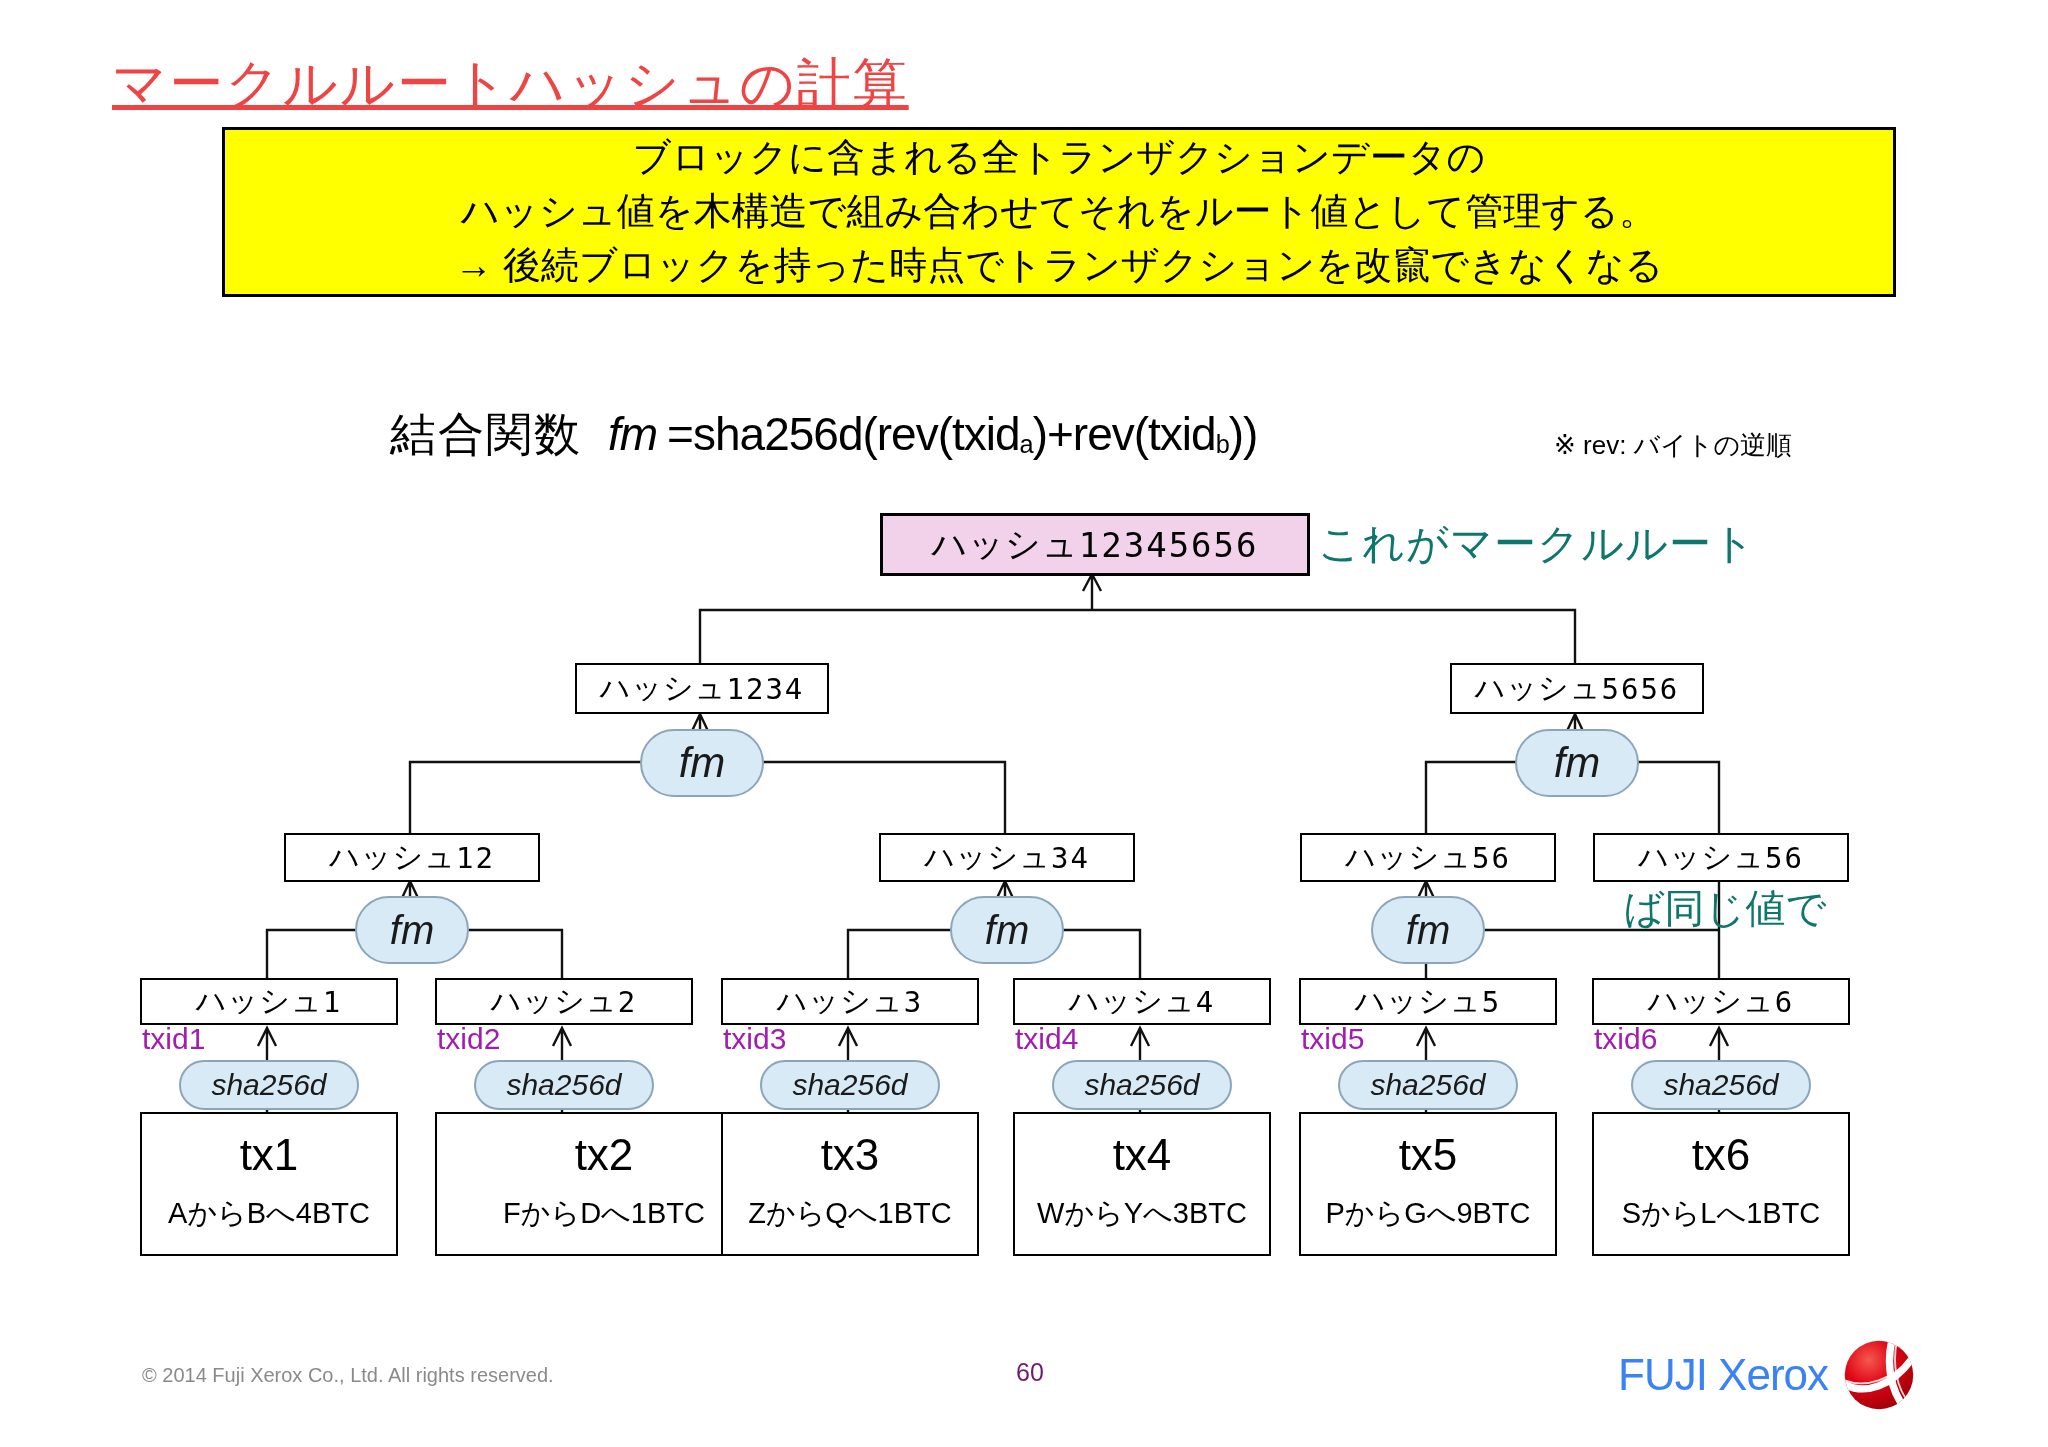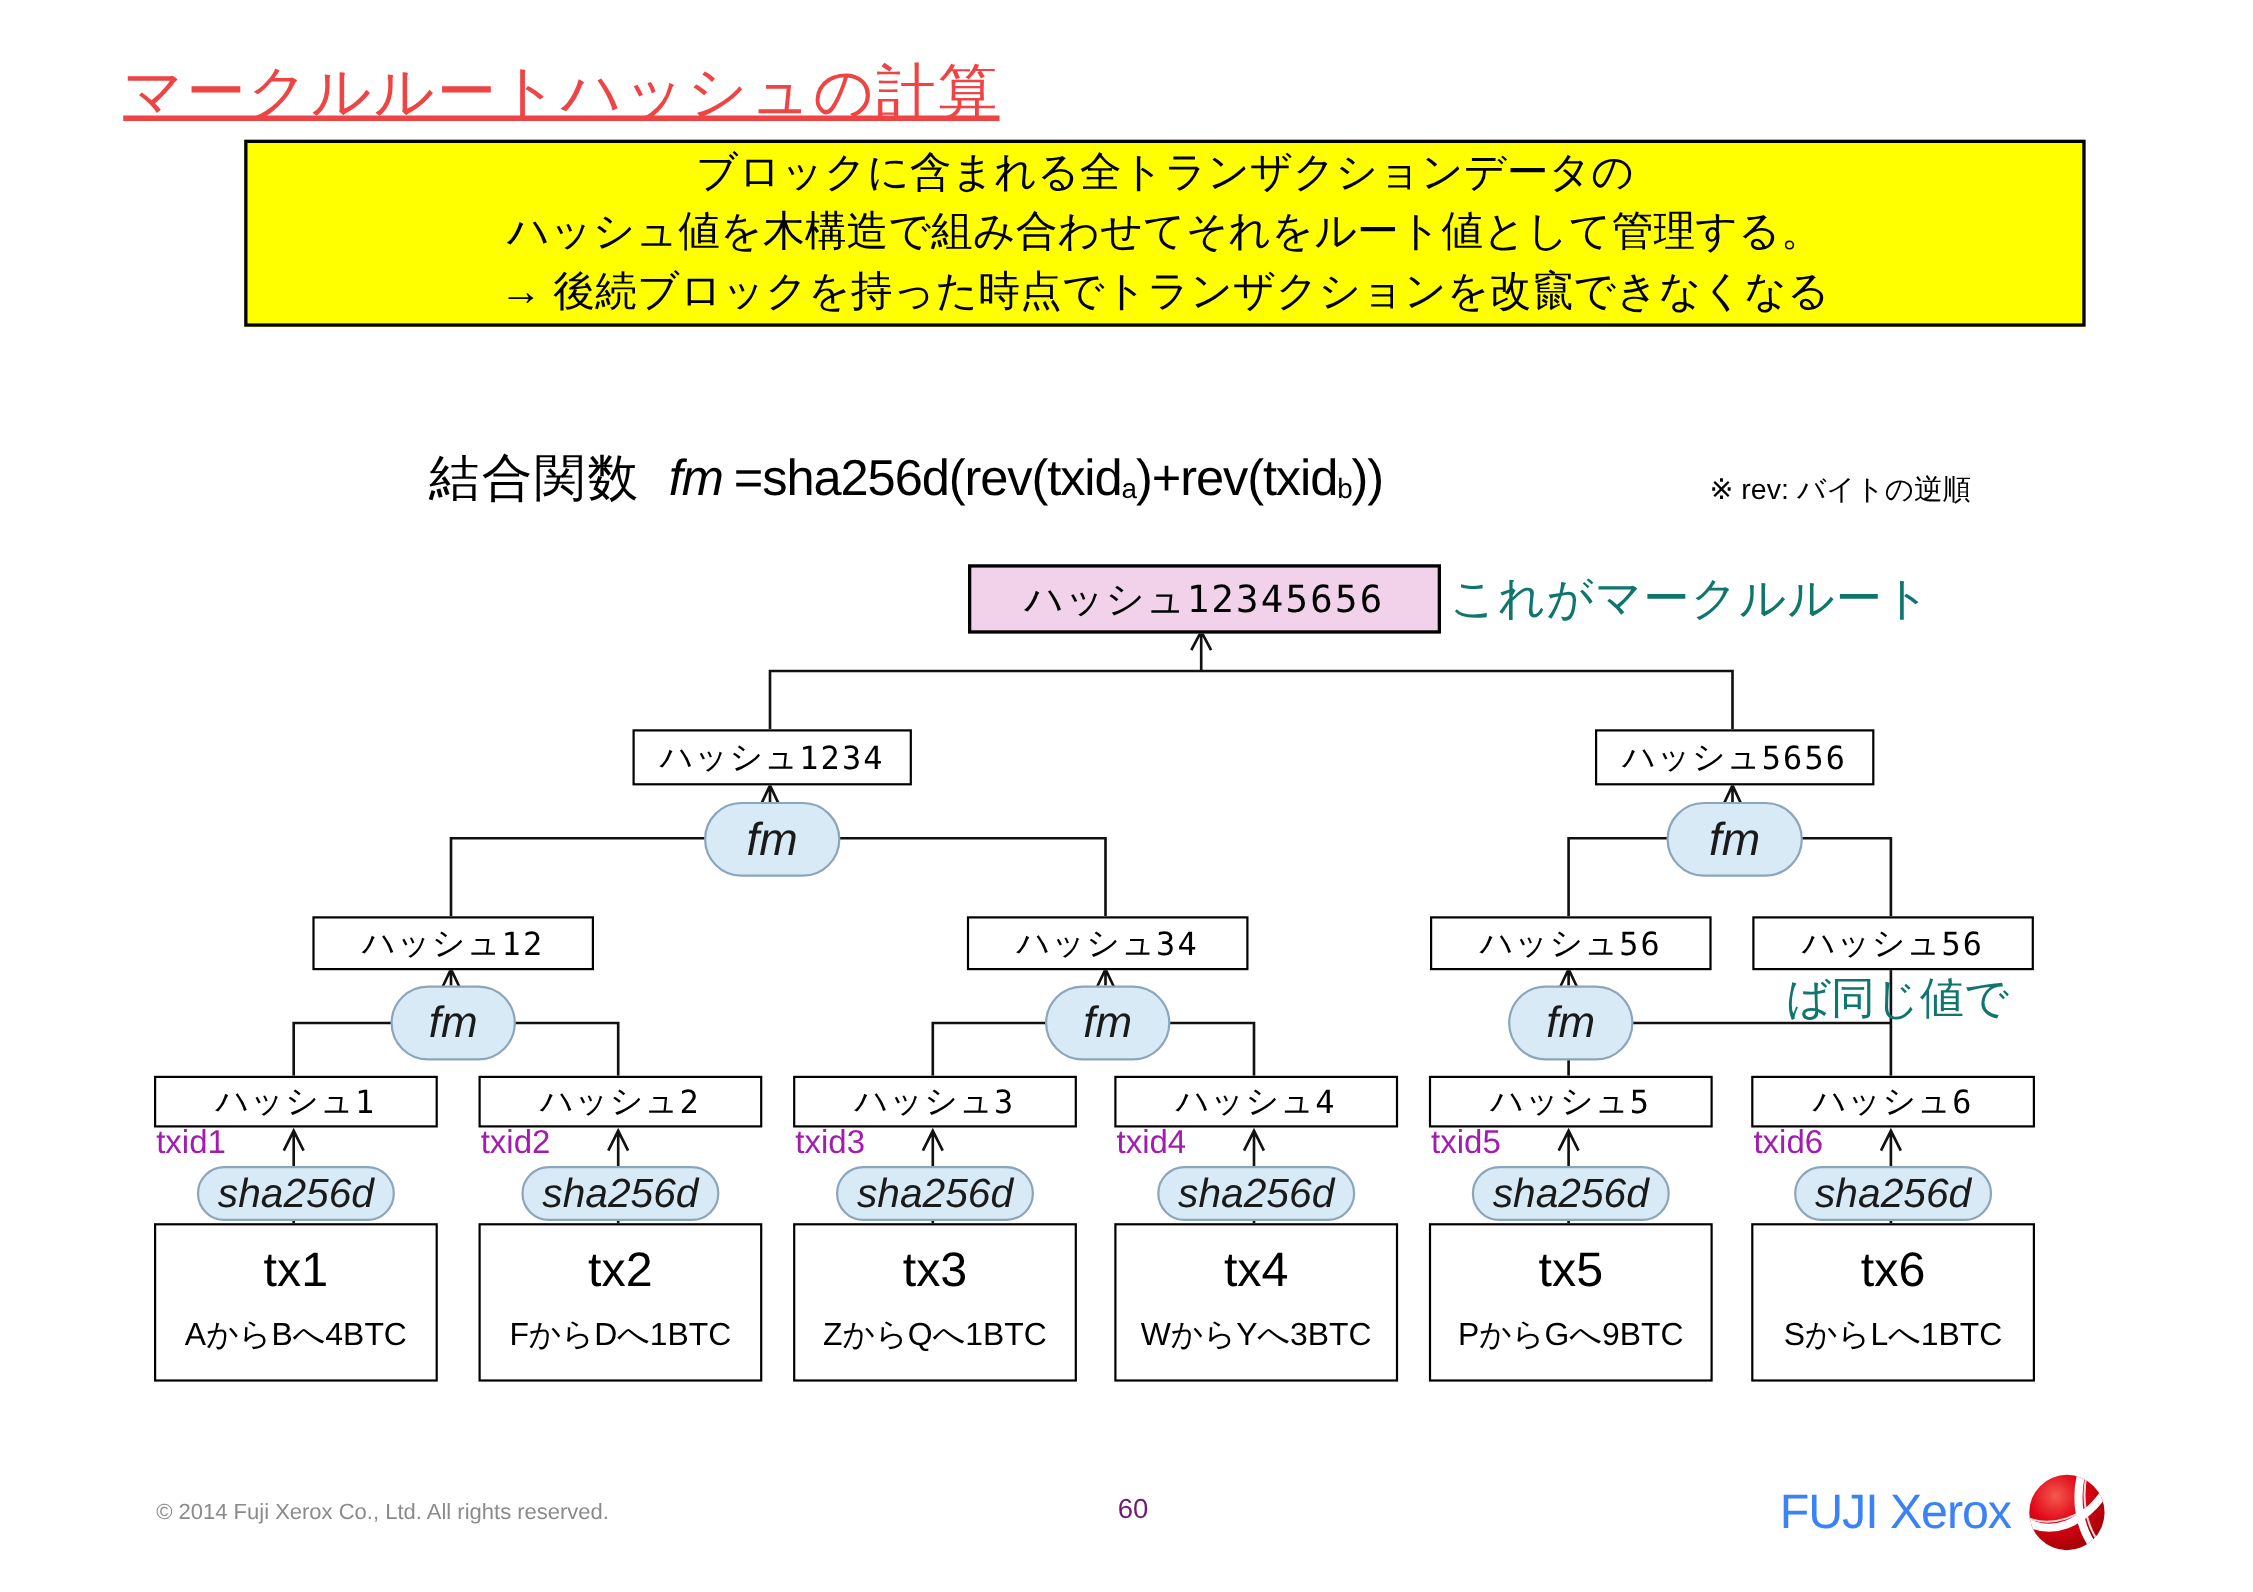"sha256d" .pill.sha { font-size: 37px -> 30px }
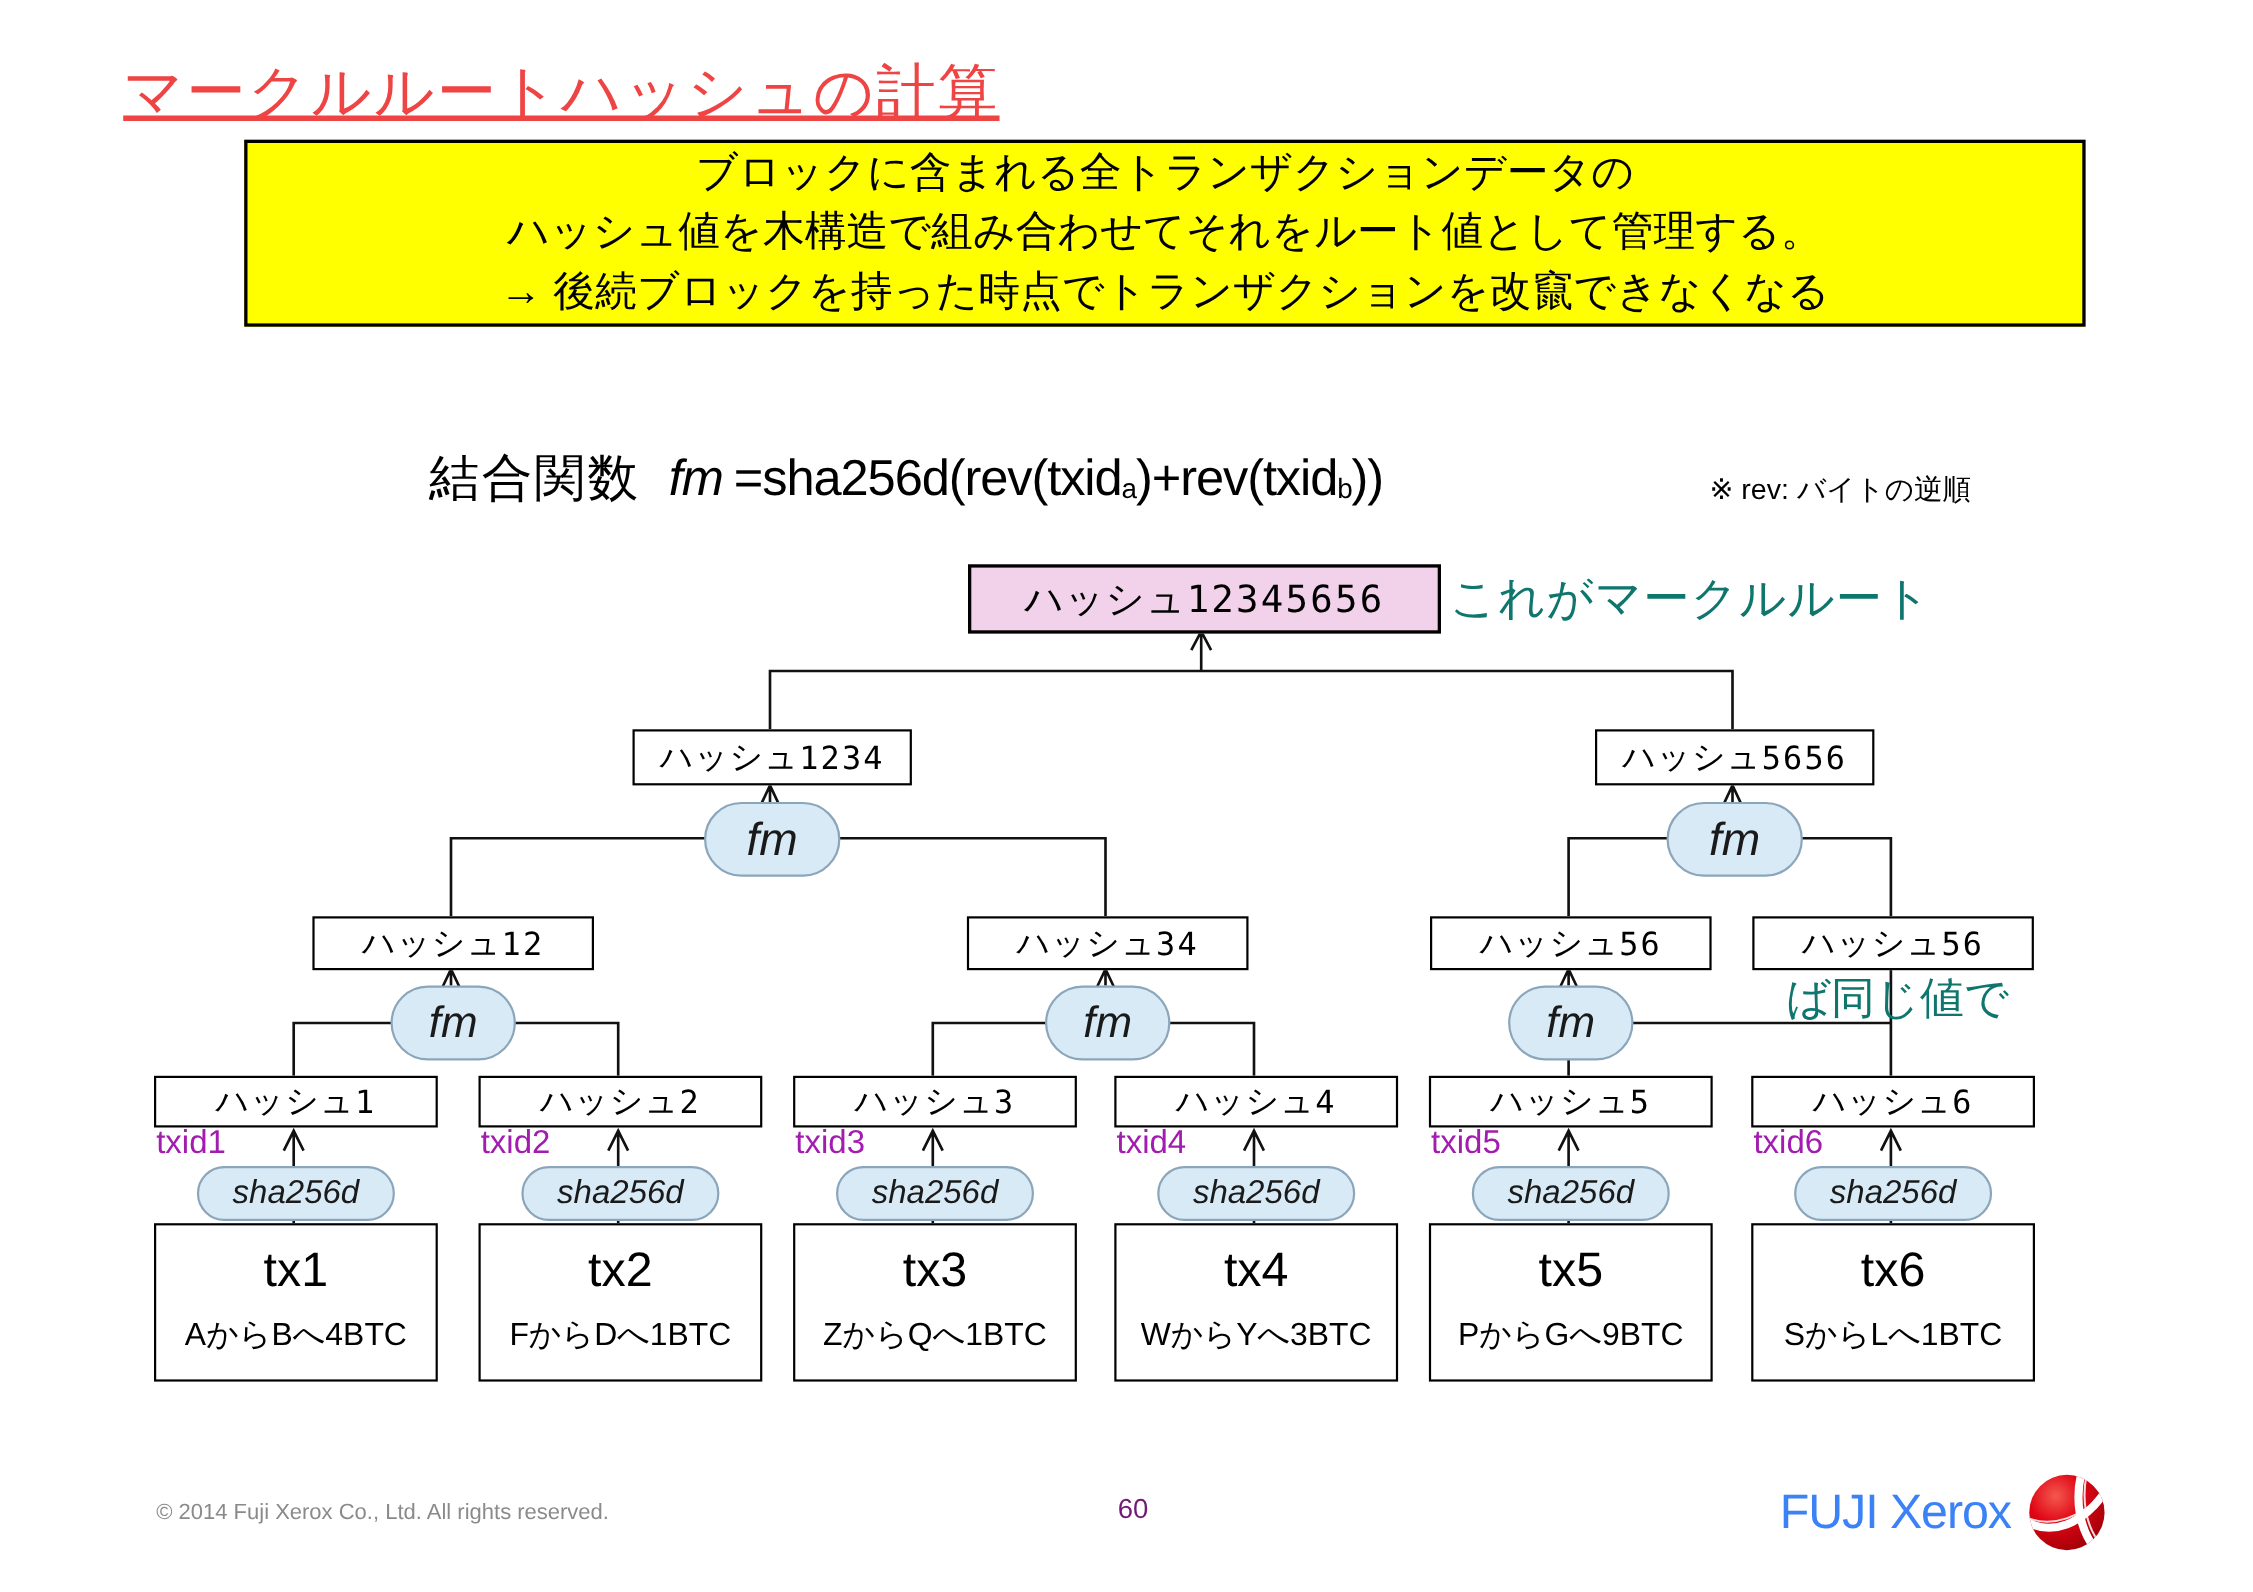"tx2" div.txbox { padding-left: none -> 40px }
